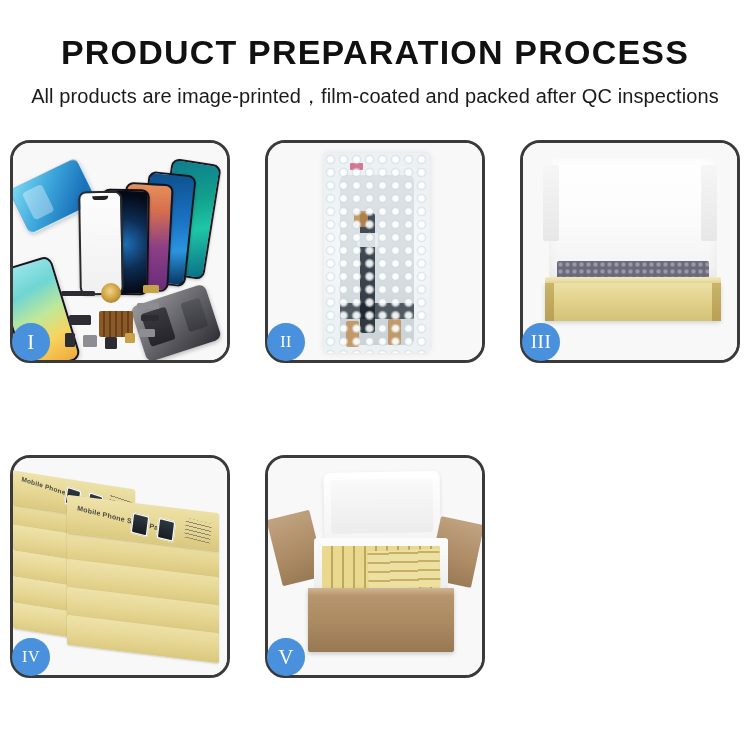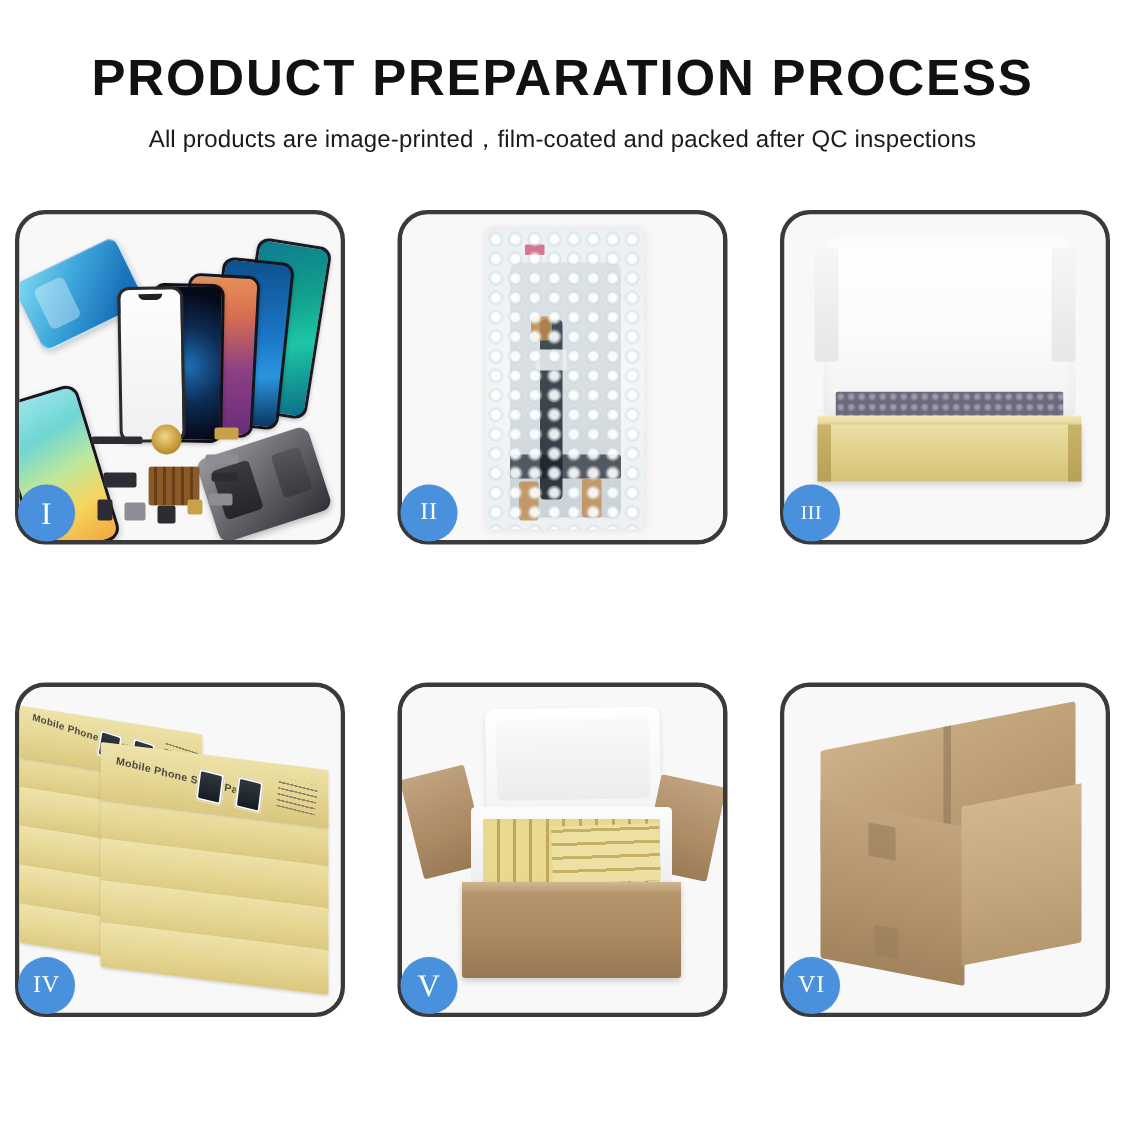"All products are" .subtitle { font-size: 16px -> 20px }
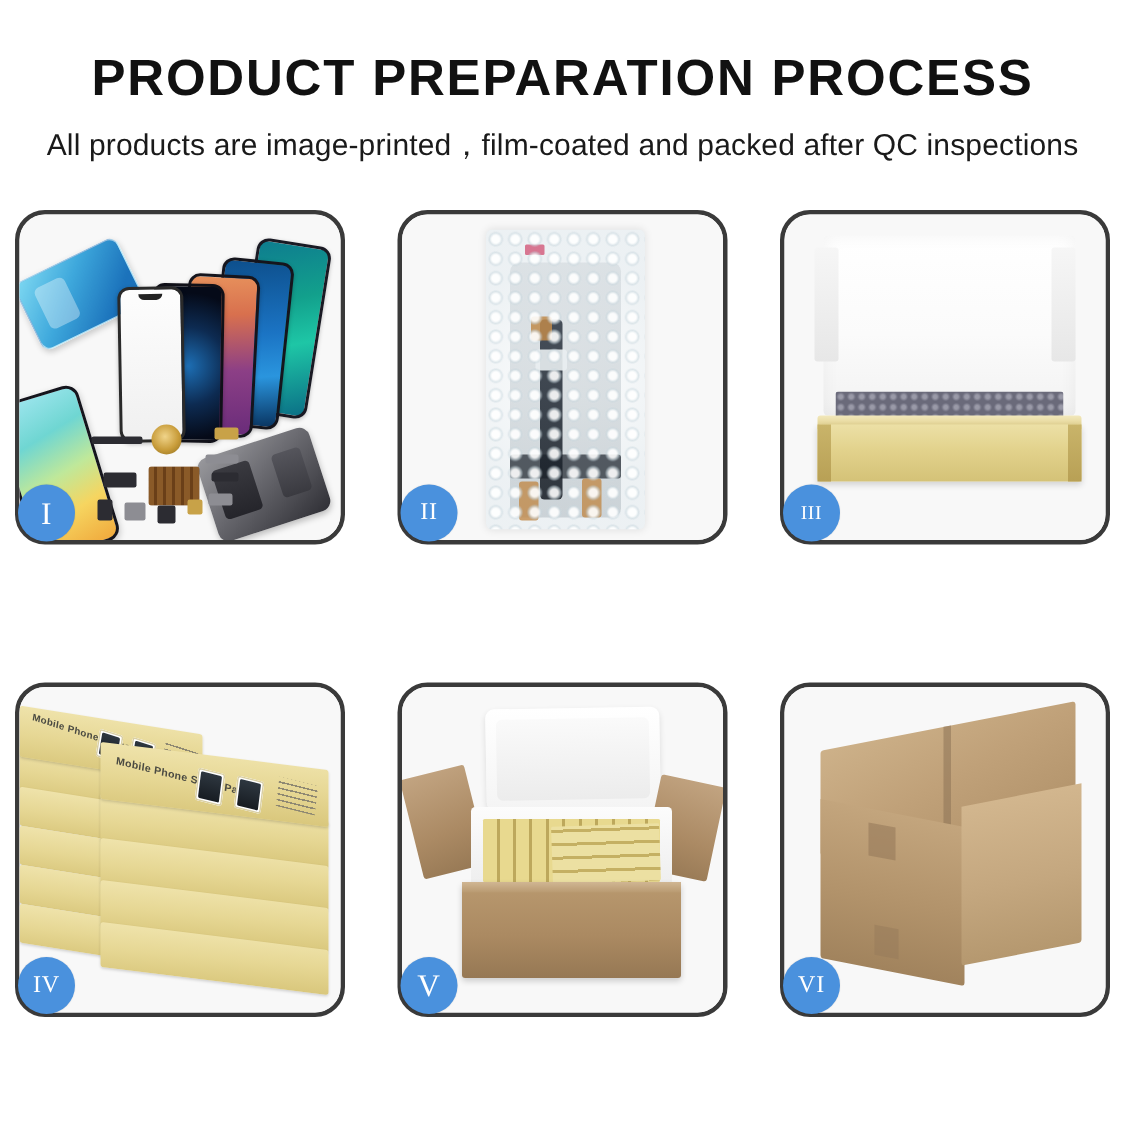"III" .badge.xwide { font-size: 13px -> 19px }
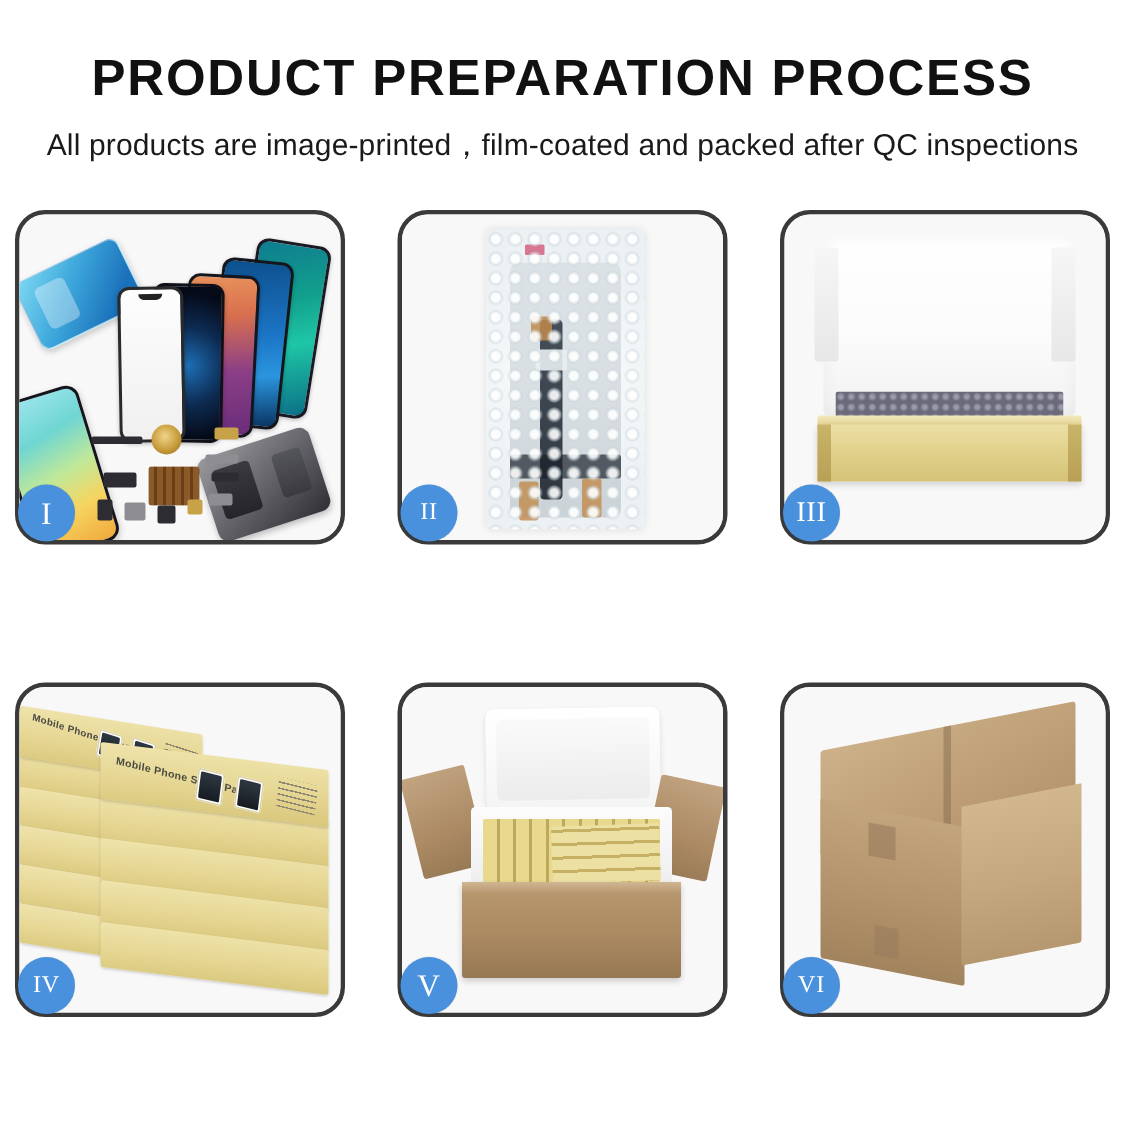"VI" div.panel { html: <div> <div> <div> <div></div> <div></div> <div></div> <div></div> <div></div> </div> </div> <div>VI</div> </div> -> none }
